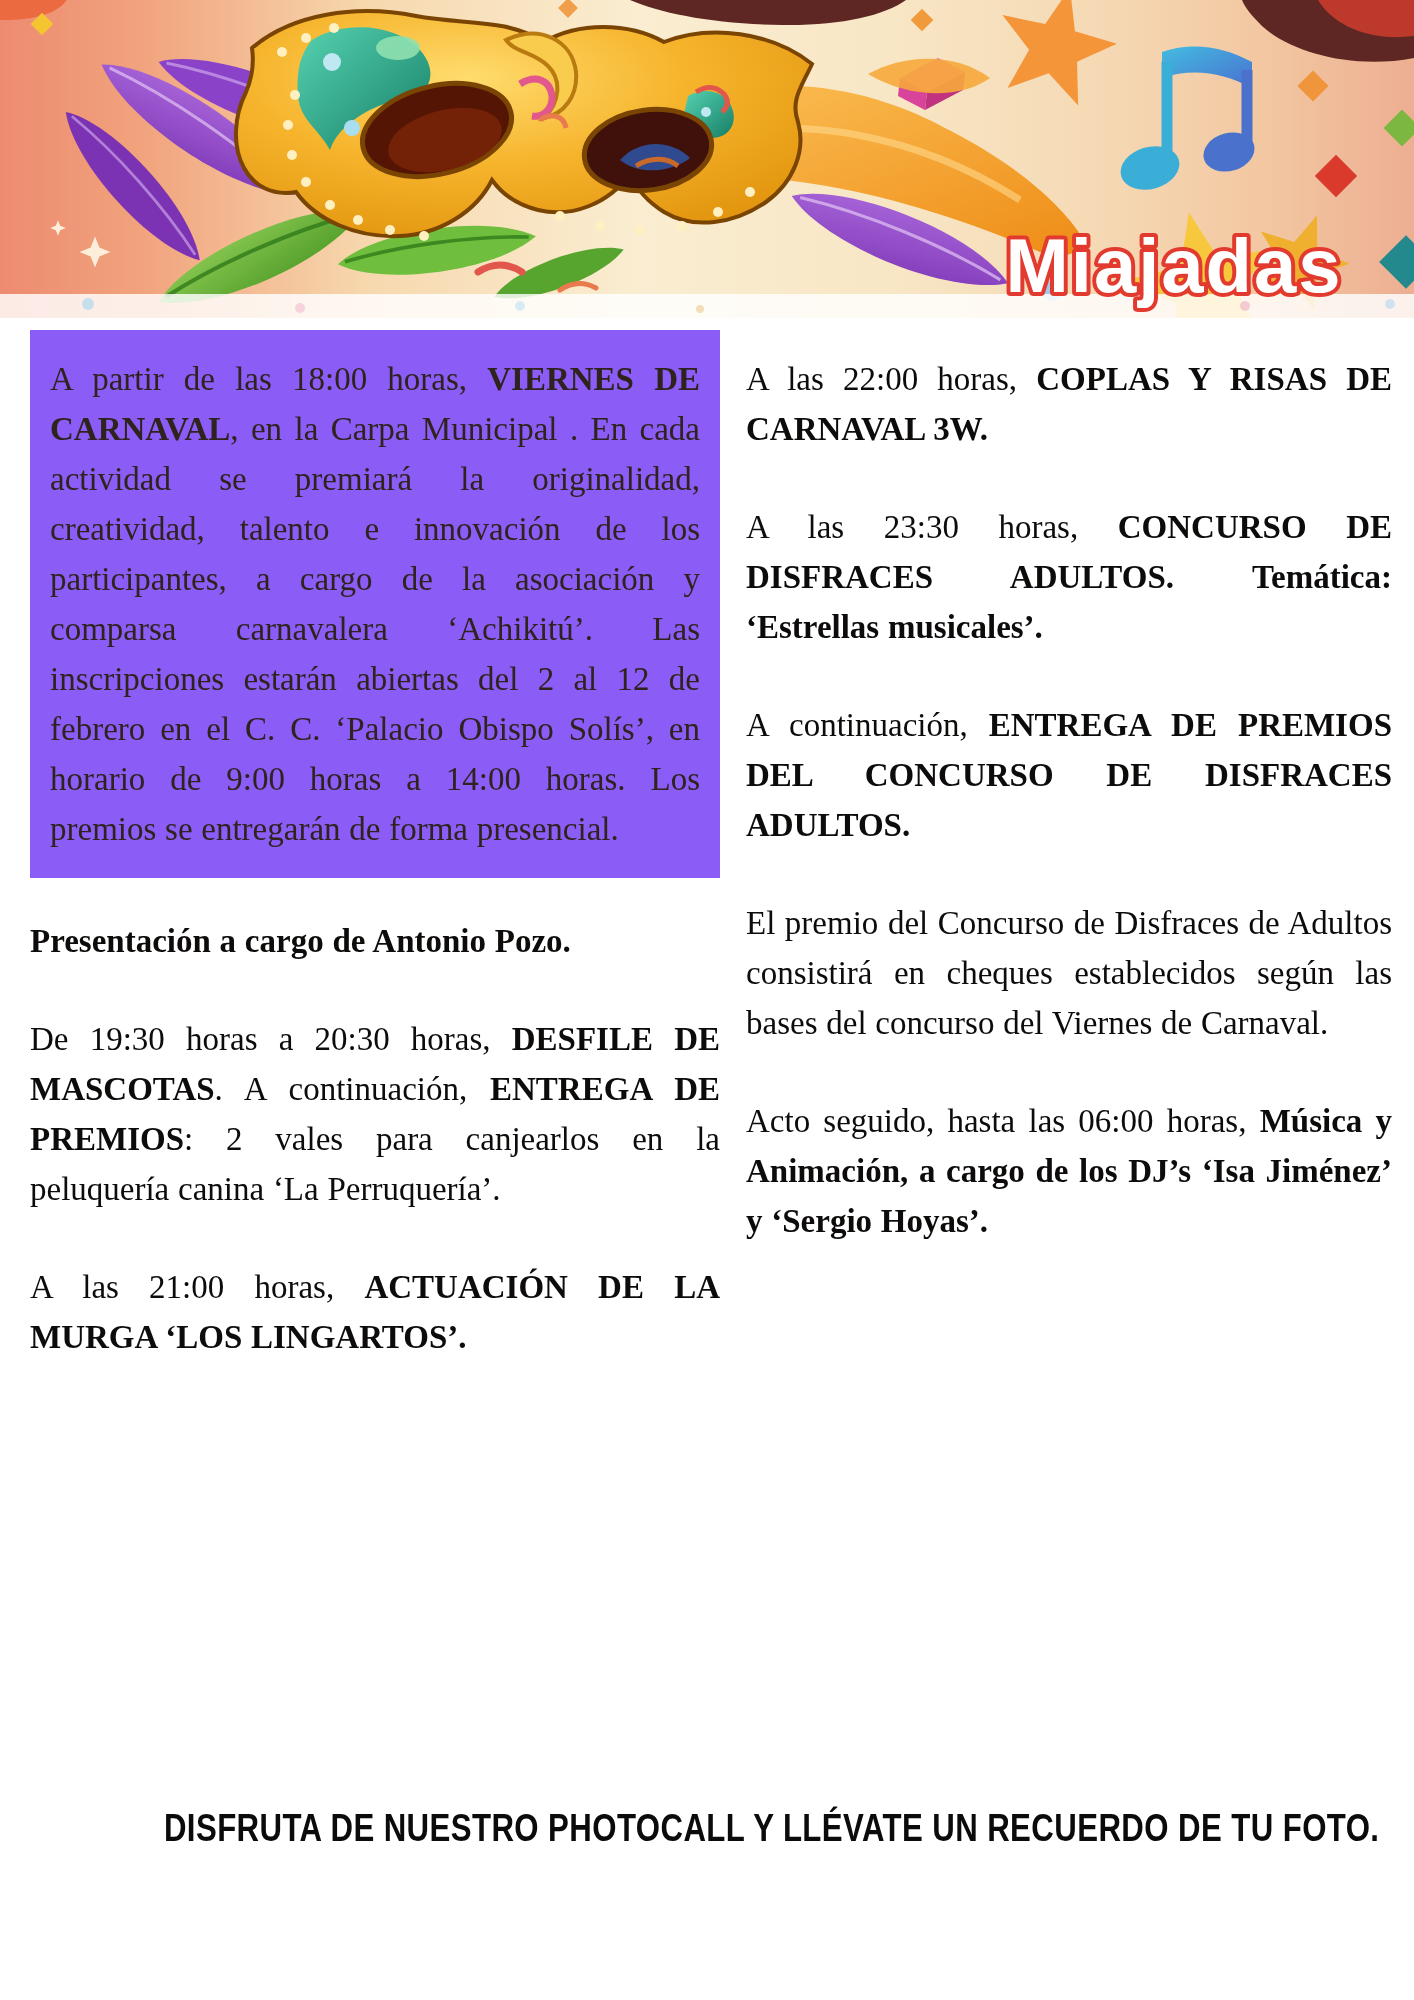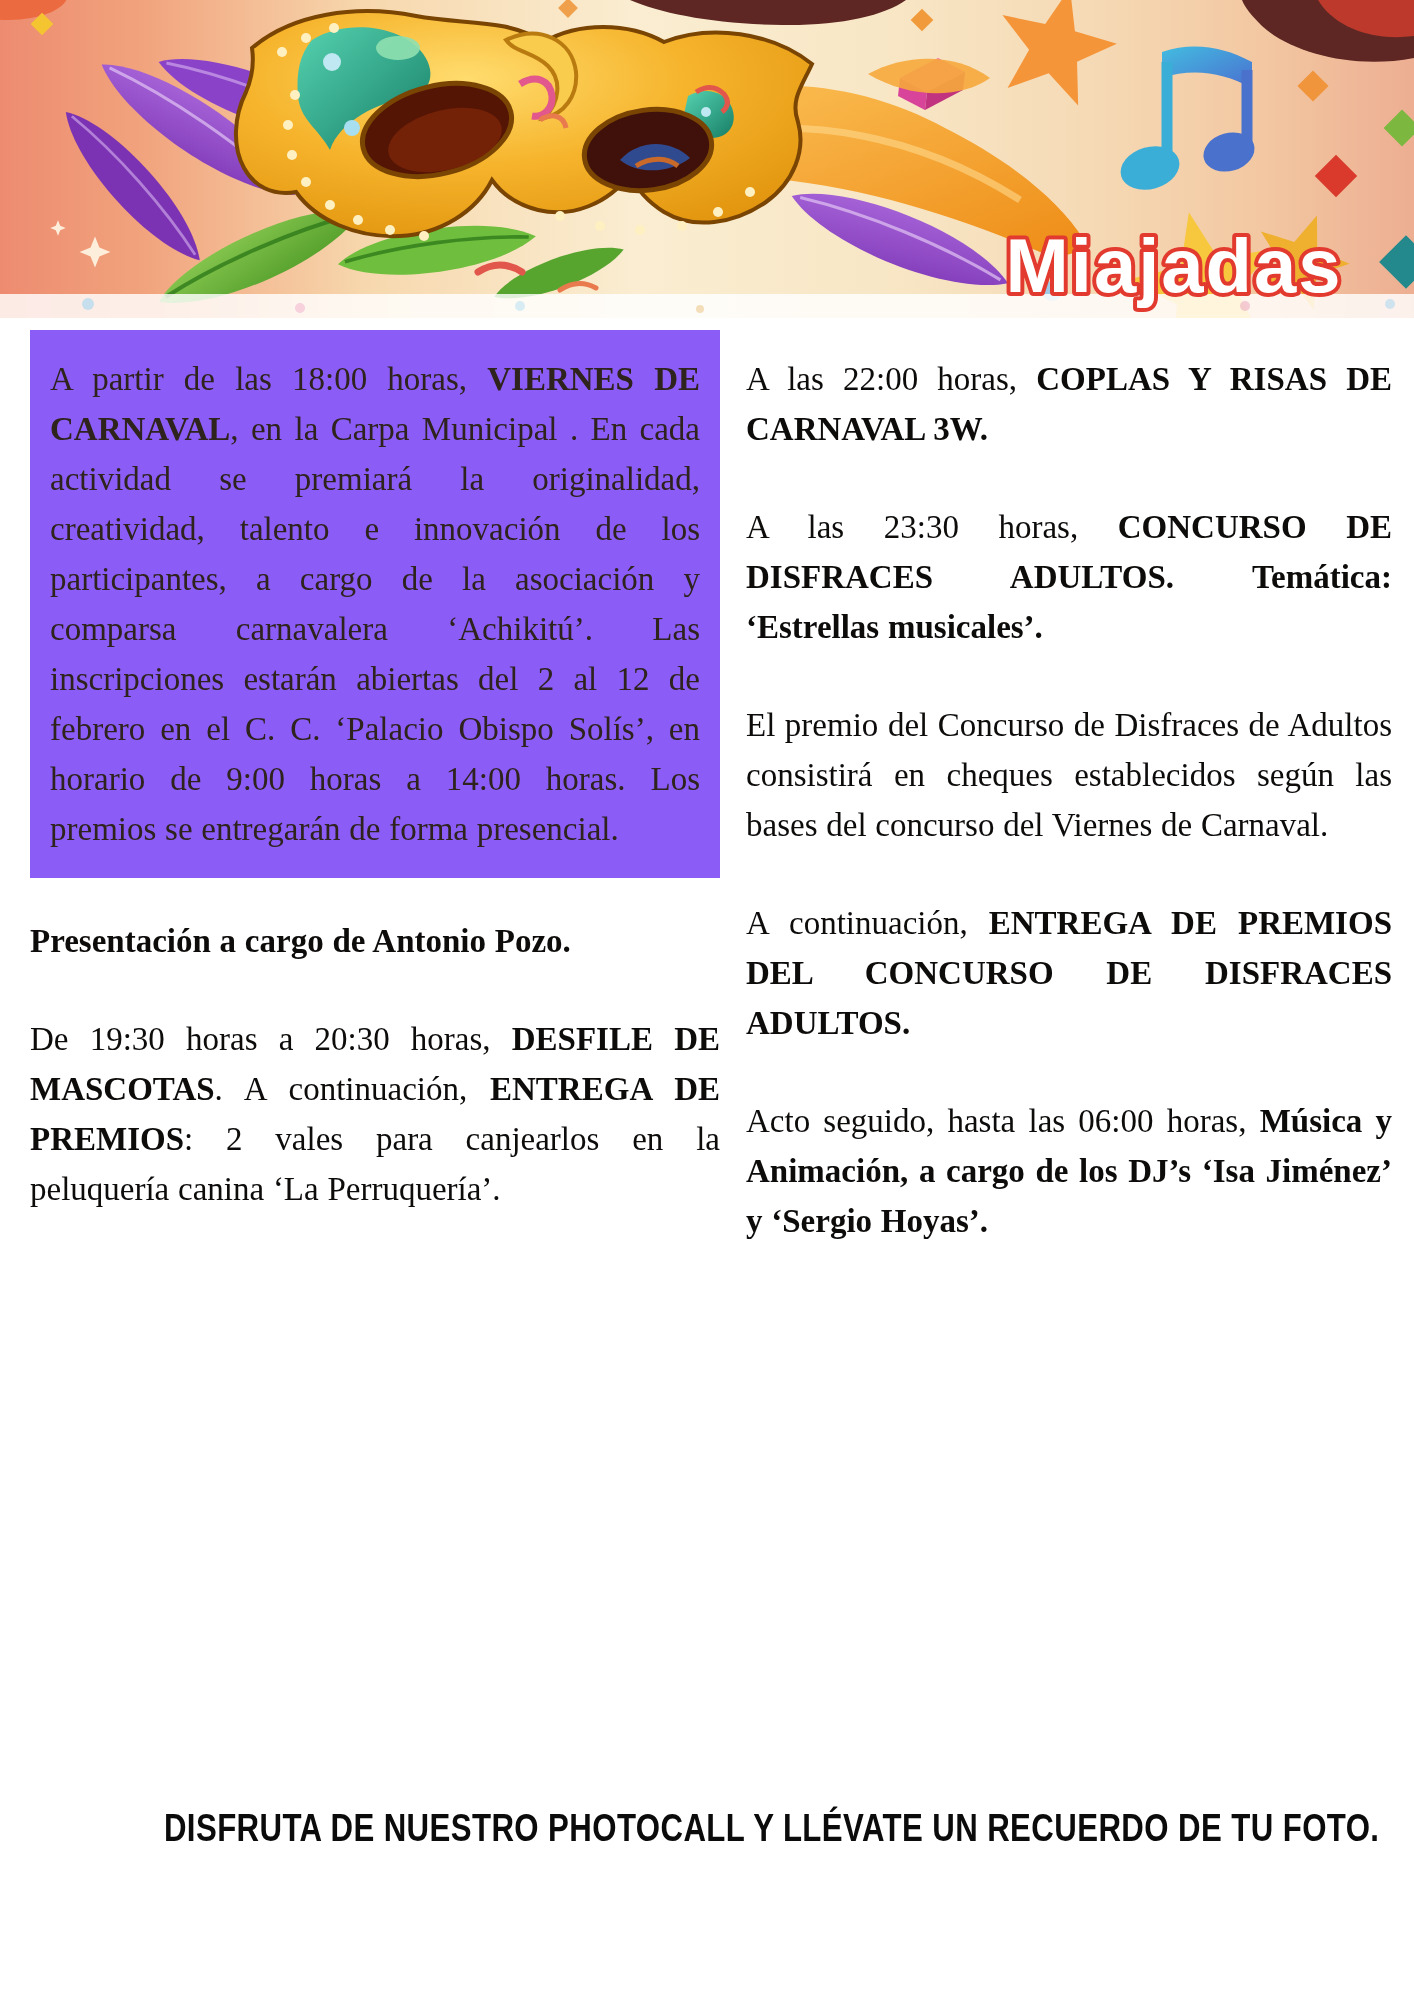"El premio del Concurso de" p.para { order: before "A continuación, ENTREGA DE PREMIOS" -> after "A continuación, ENTREGA DE PREMIOS" }
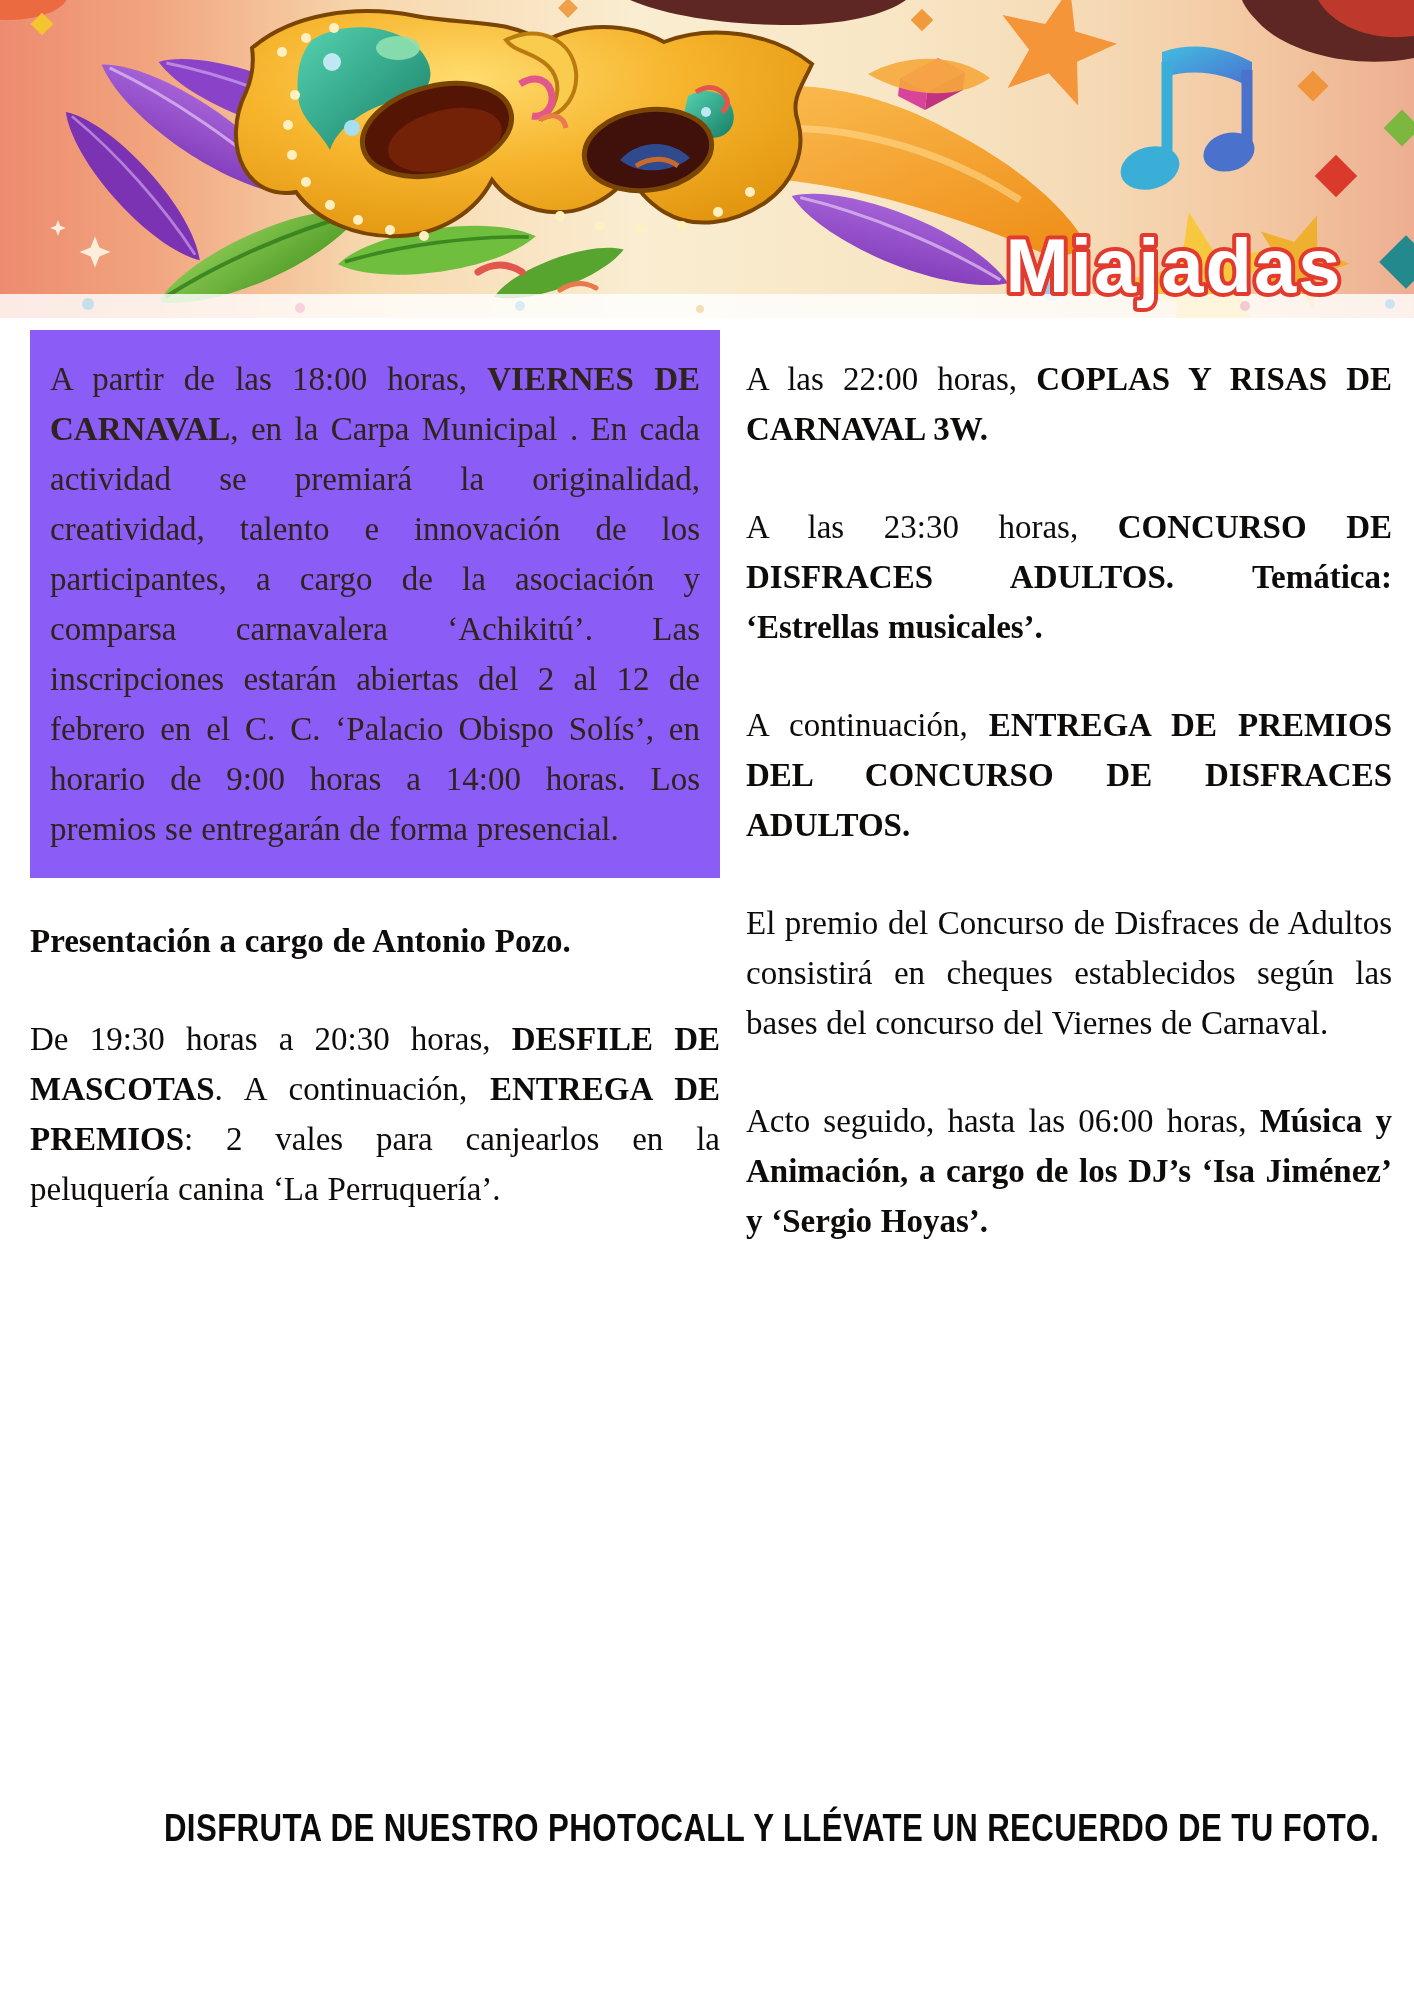"A las 21:00 horas, ACTUACIÓN" p.para { html: none -> <p>A las 21:00 horas, <b>ACTUACIÓN DE LA MURGA ‘LOS LINGARTOS’.</b></p> }
